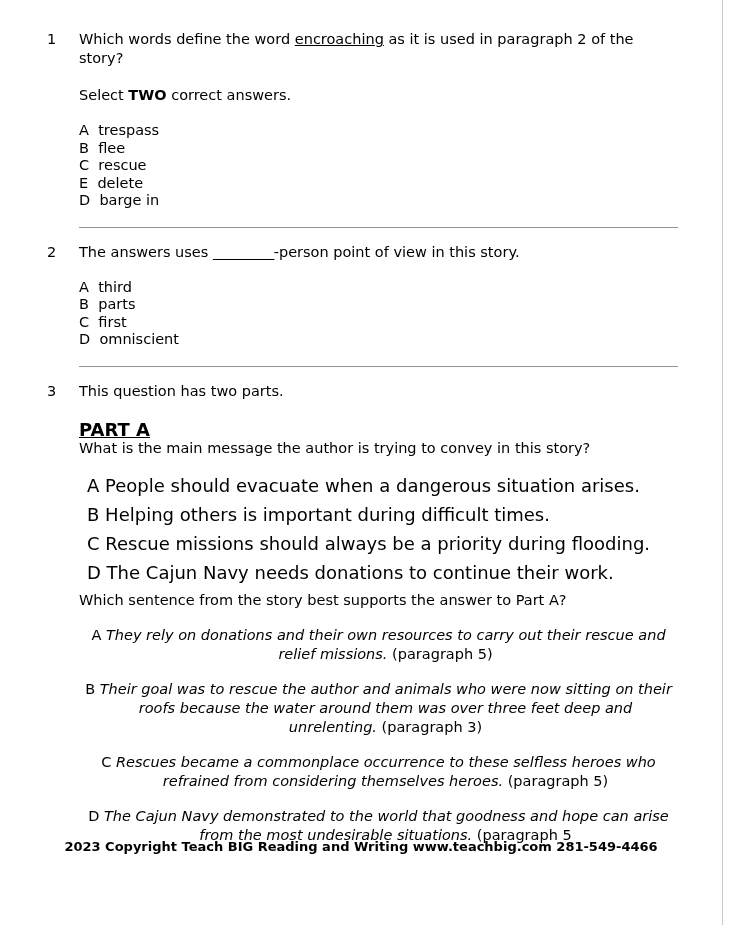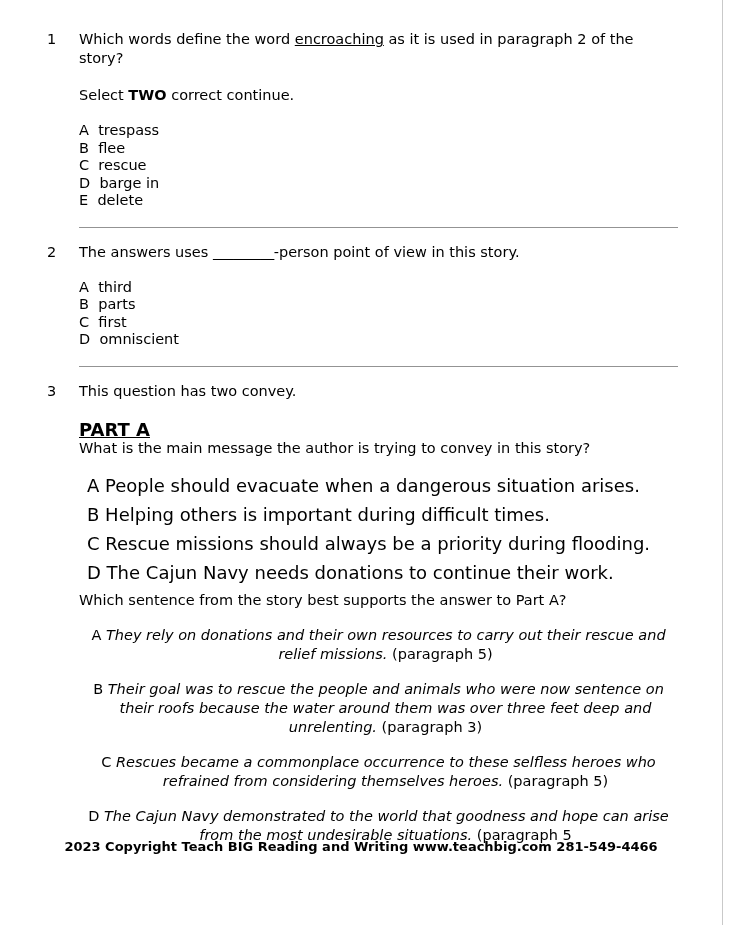"correct continue." span { text: continue -> answers }
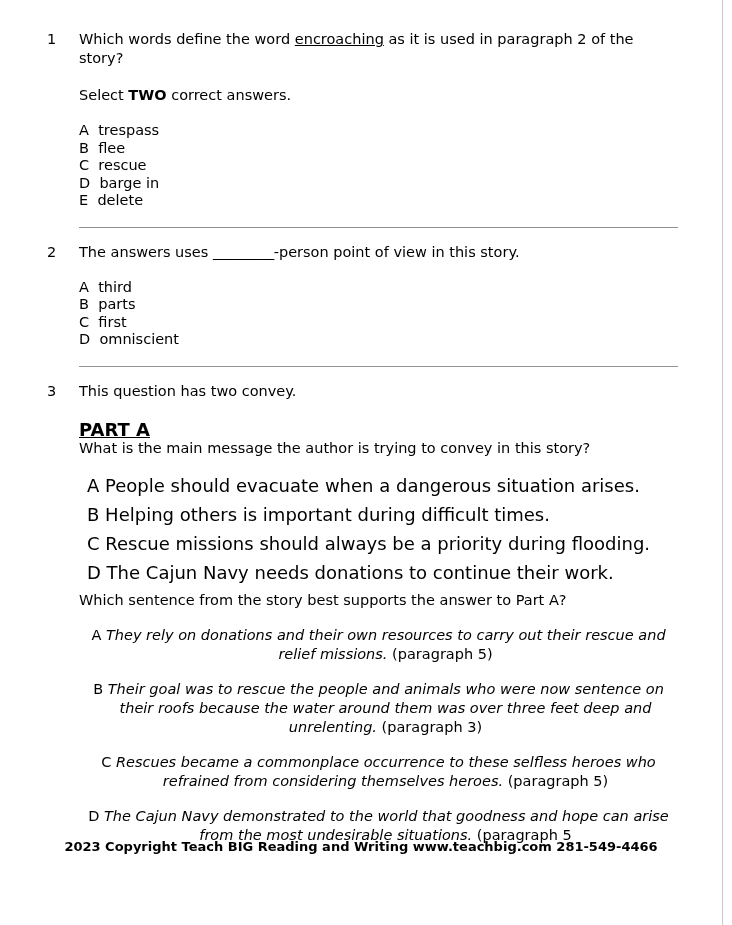"D barge in" li { order: before "E delete" -> after "E delete" }
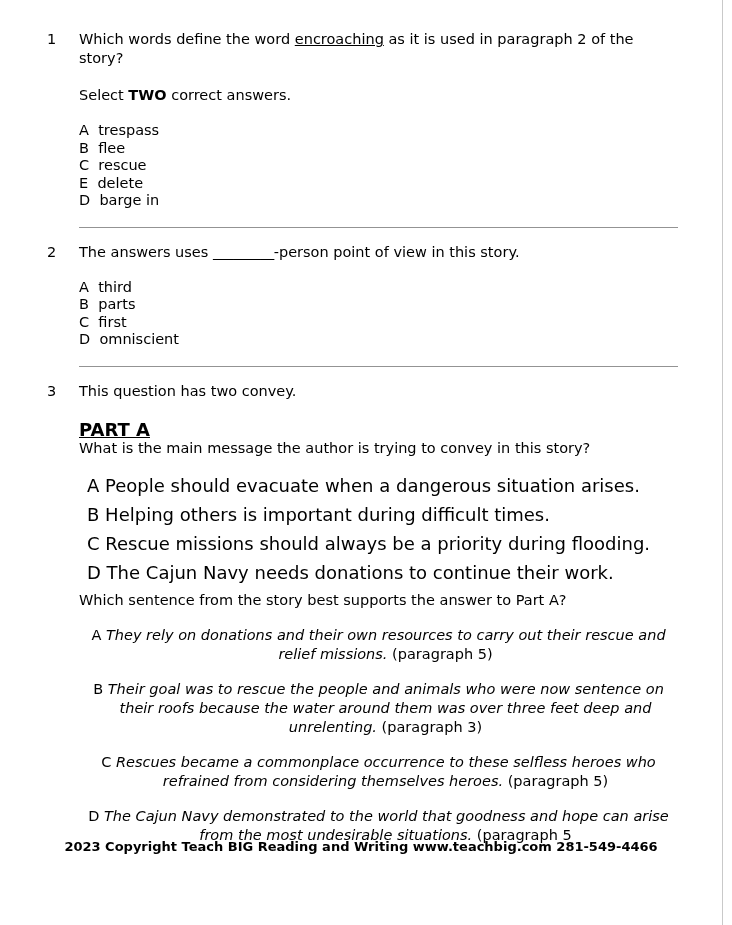"This question has two convey." p.q-stem { text: convey -> parts }
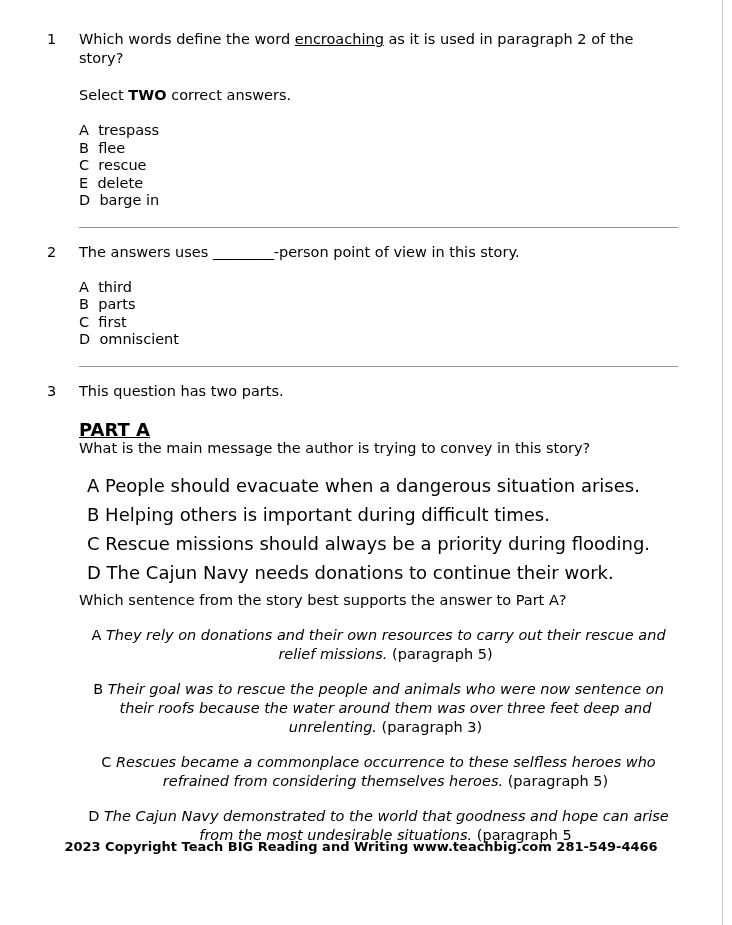"Their goal was to rescue" span.quote { text: people and animals who were now sentence -> author and animals who were now sitting }
